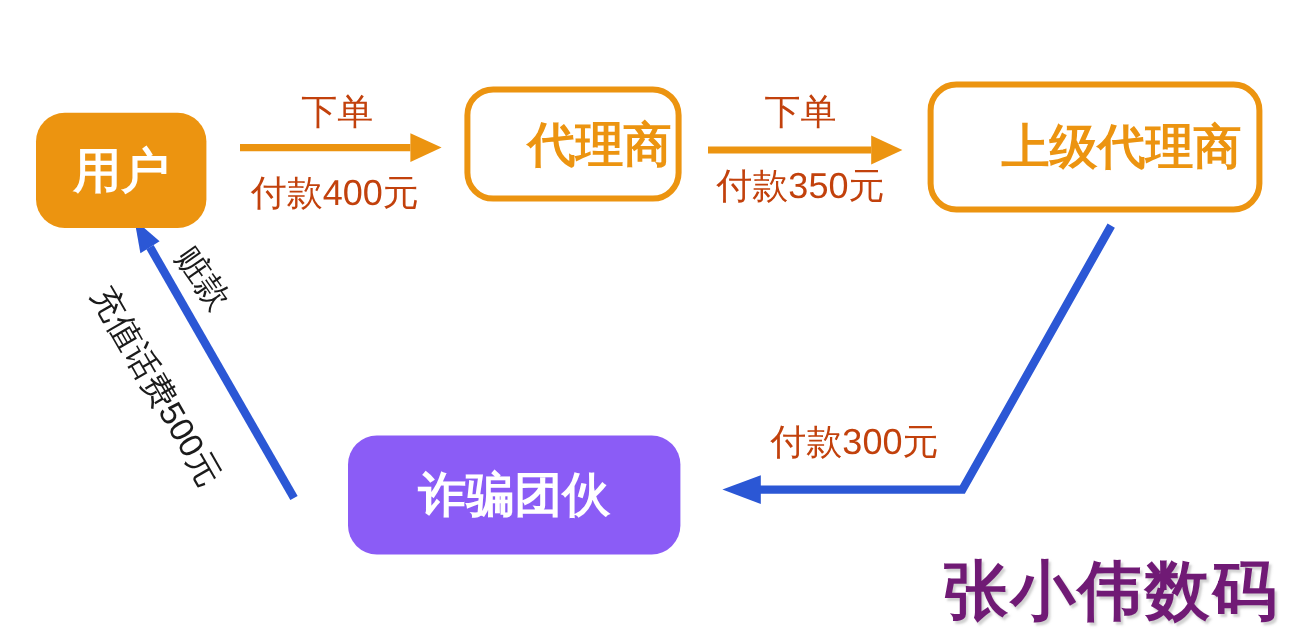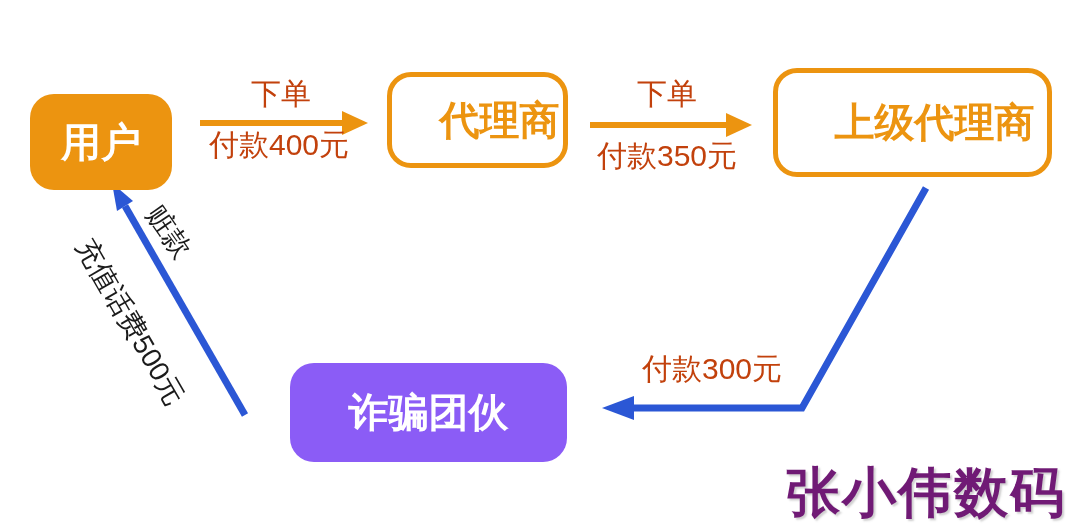"付款400元" div.edge-label { top: 128px -> 145px }
